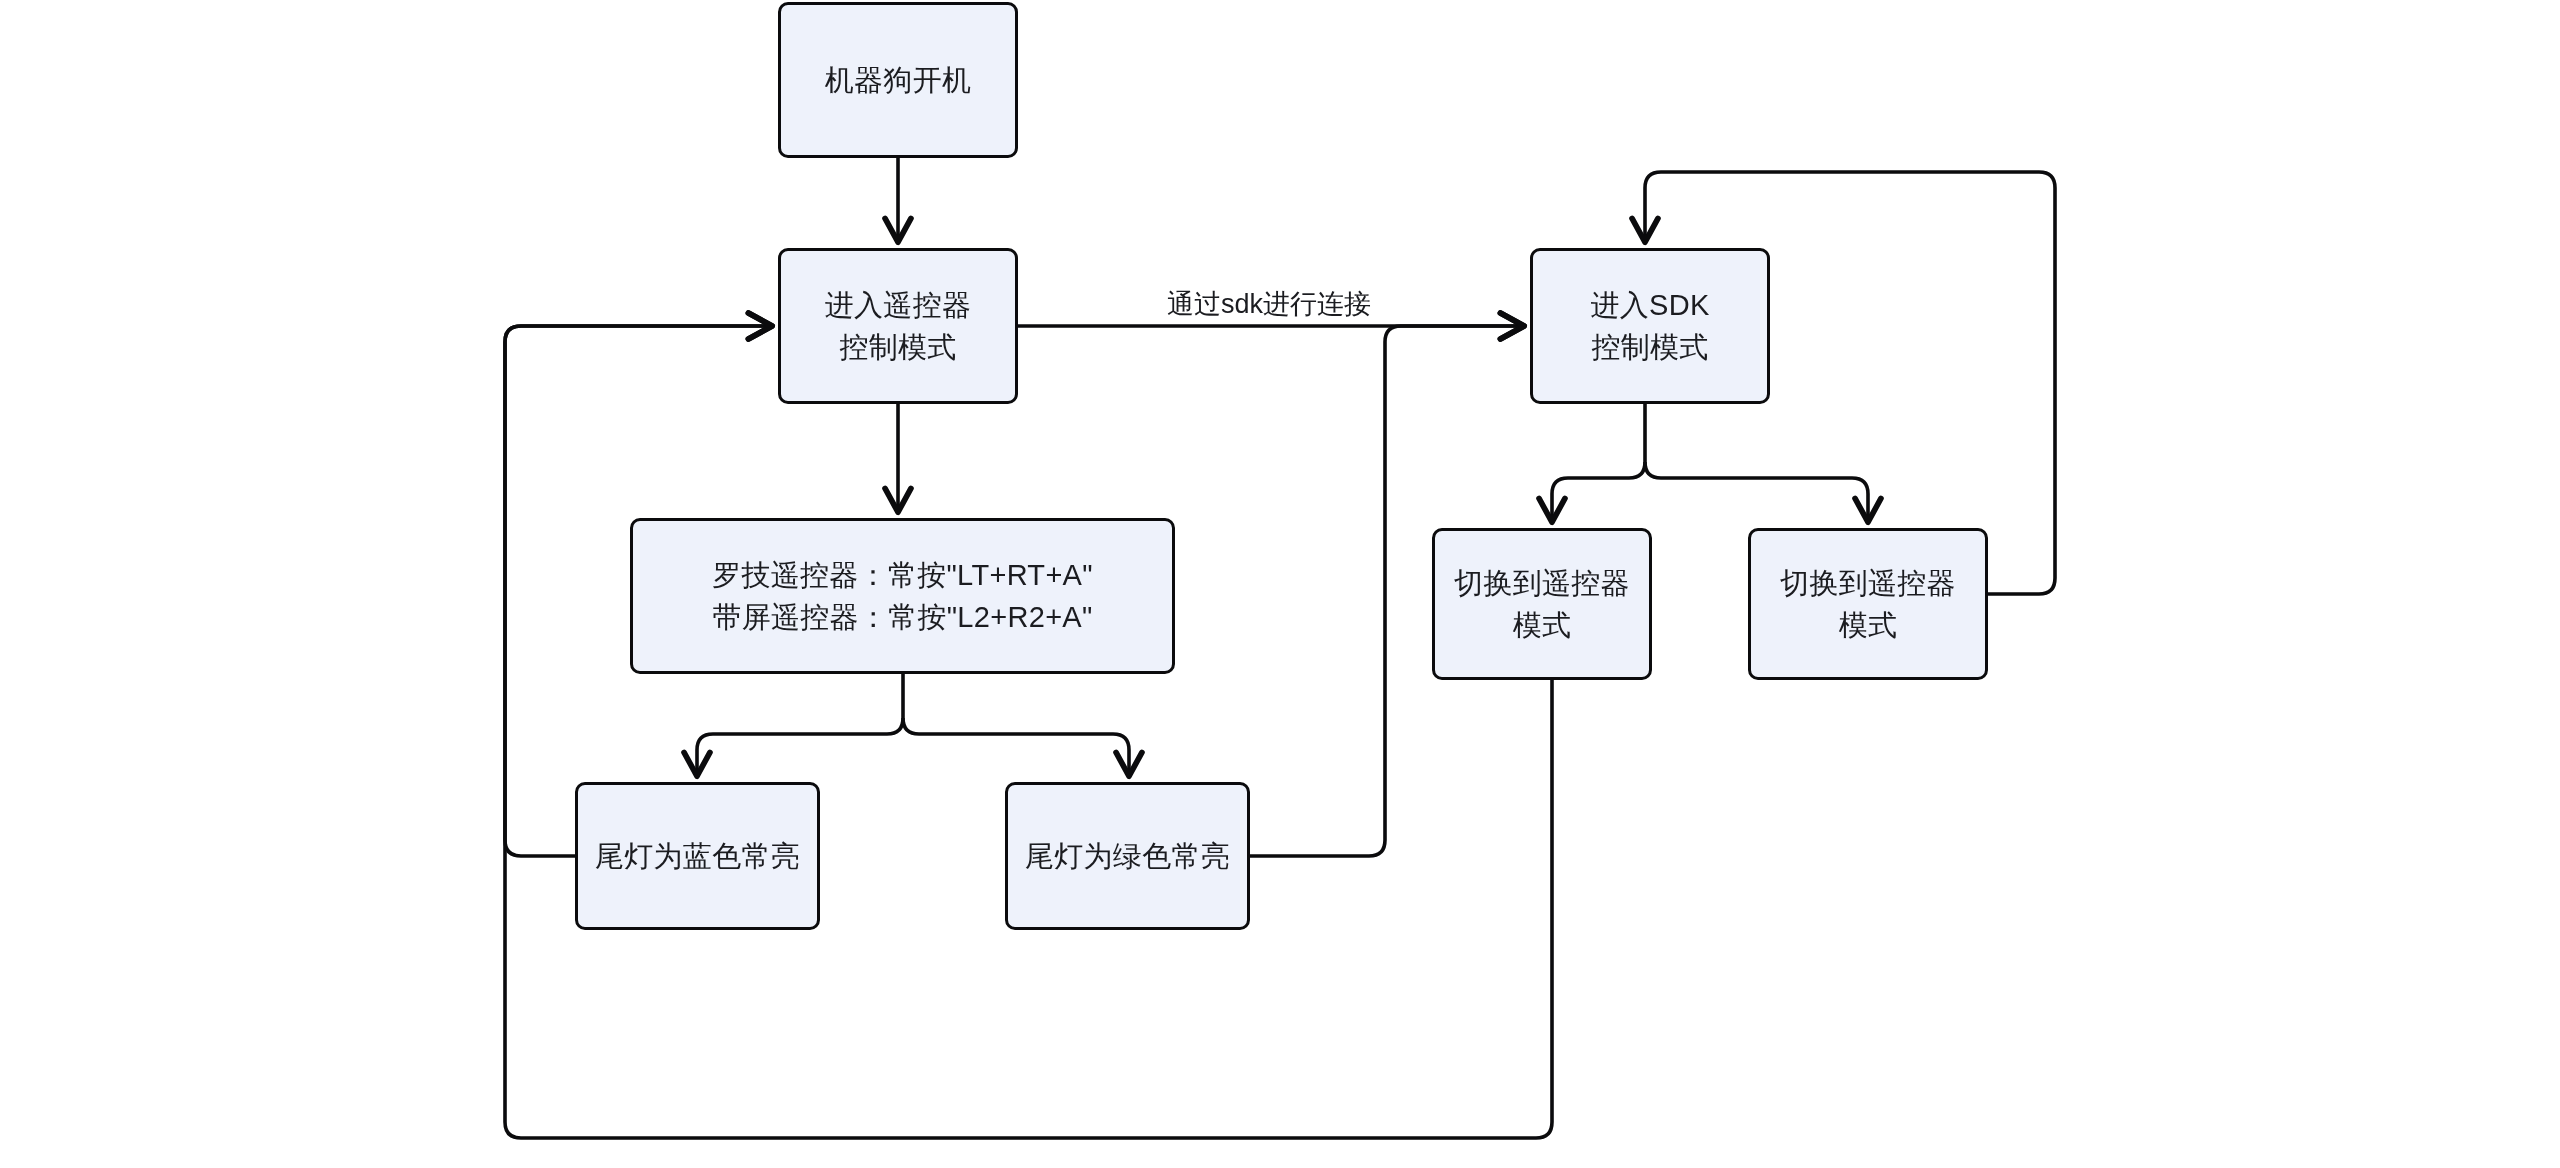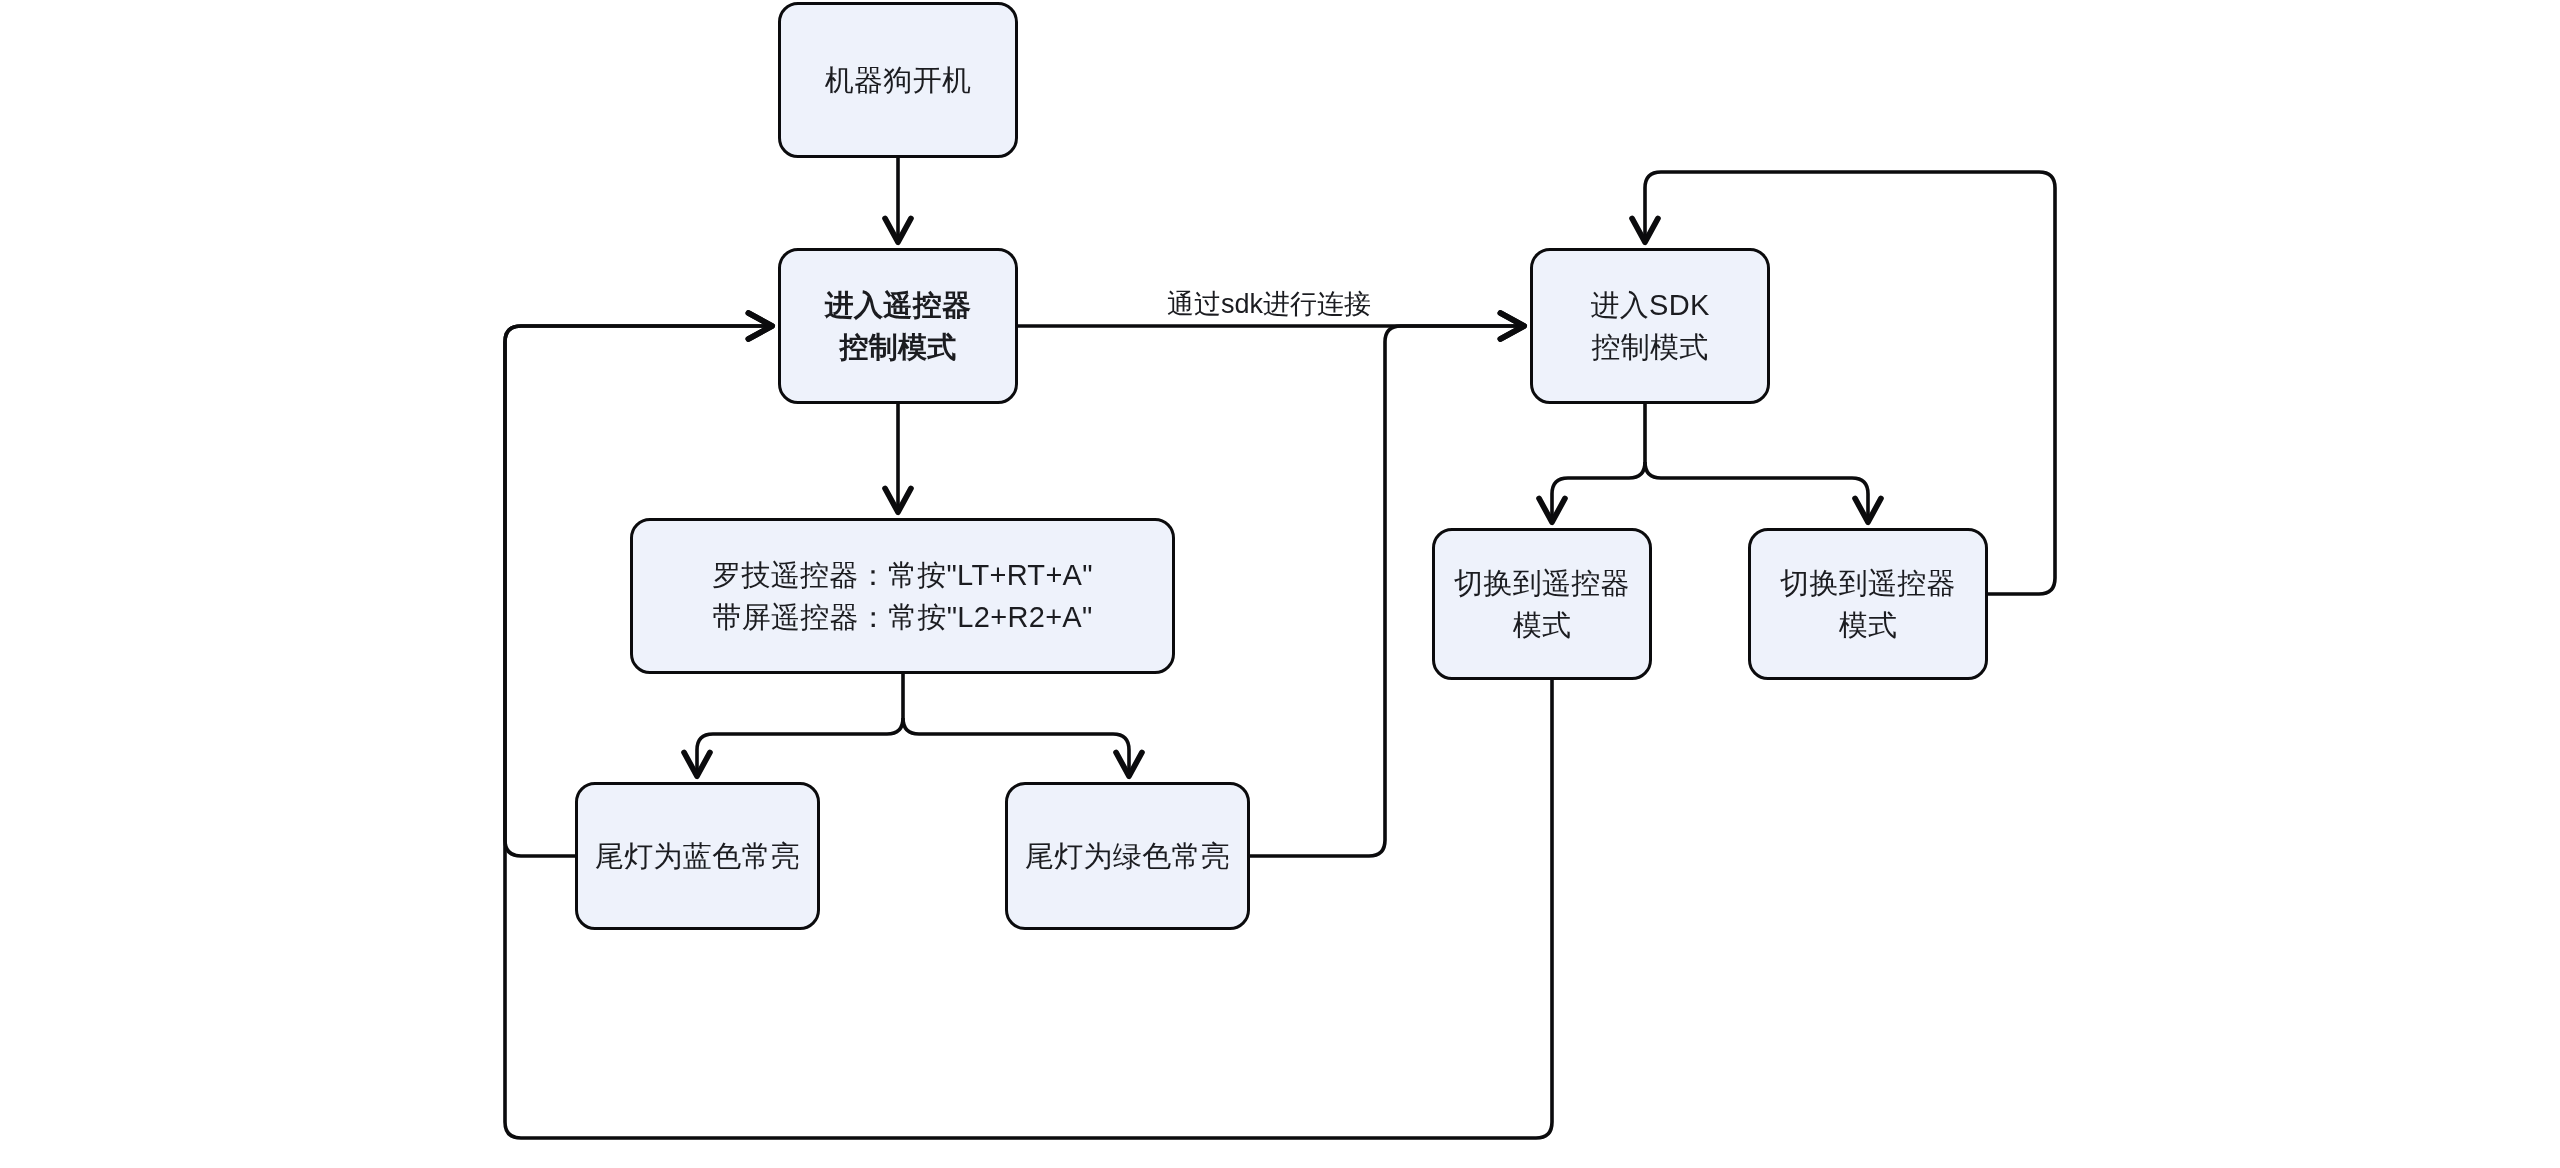"机器狗开机" .node { border-radius: 20px -> 10px }
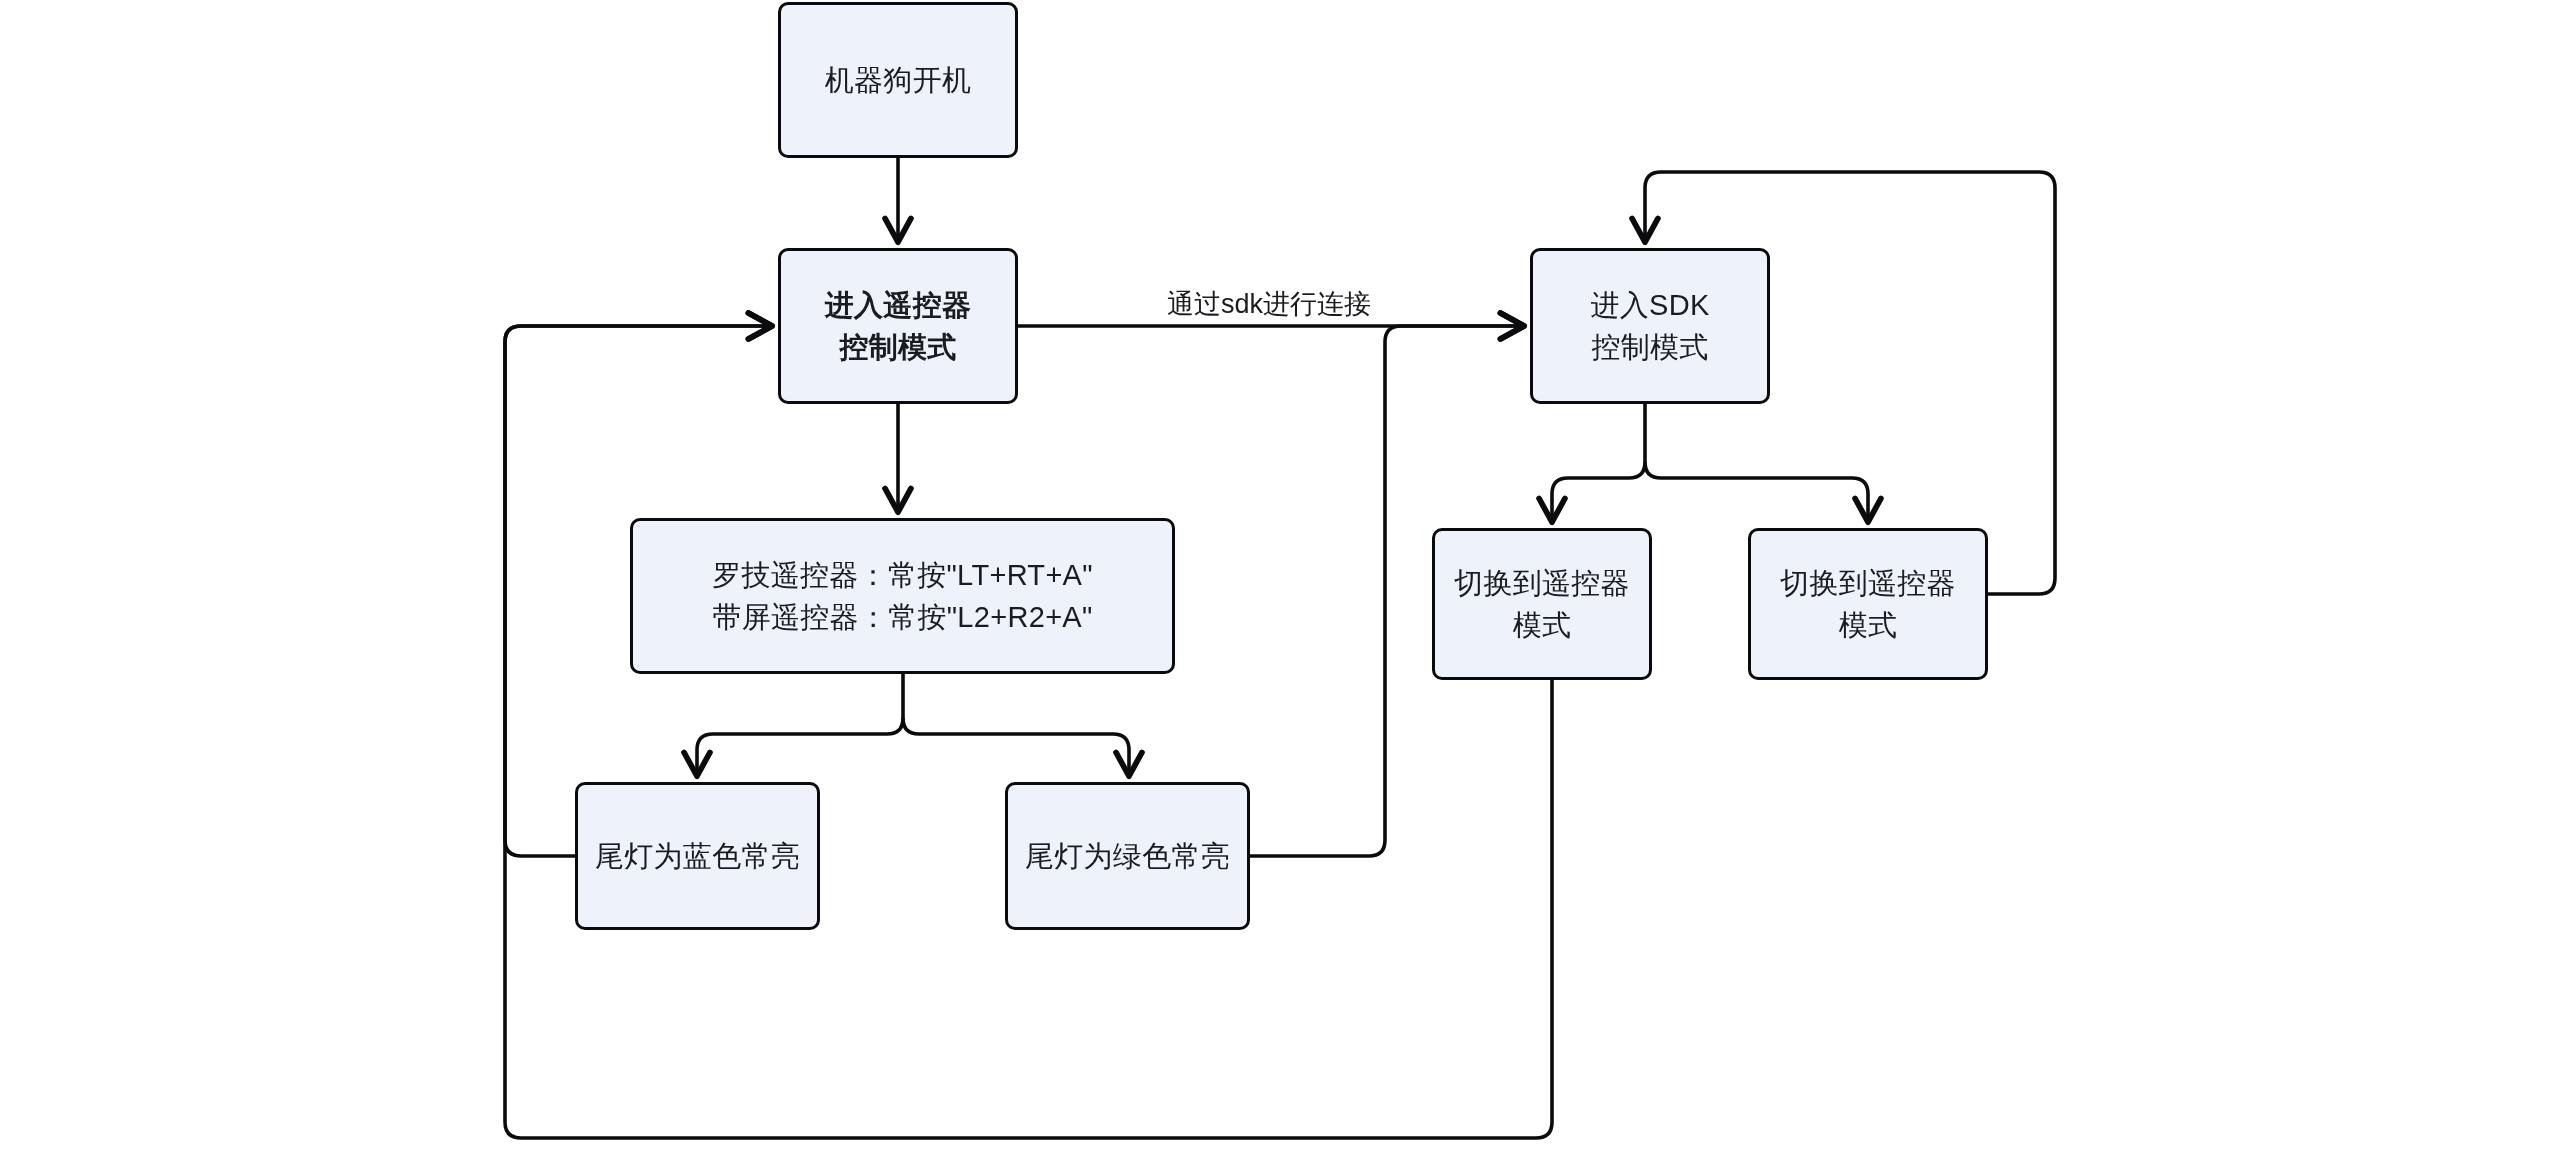"进入遥控器" div.node { font-weight: bold -> none }
